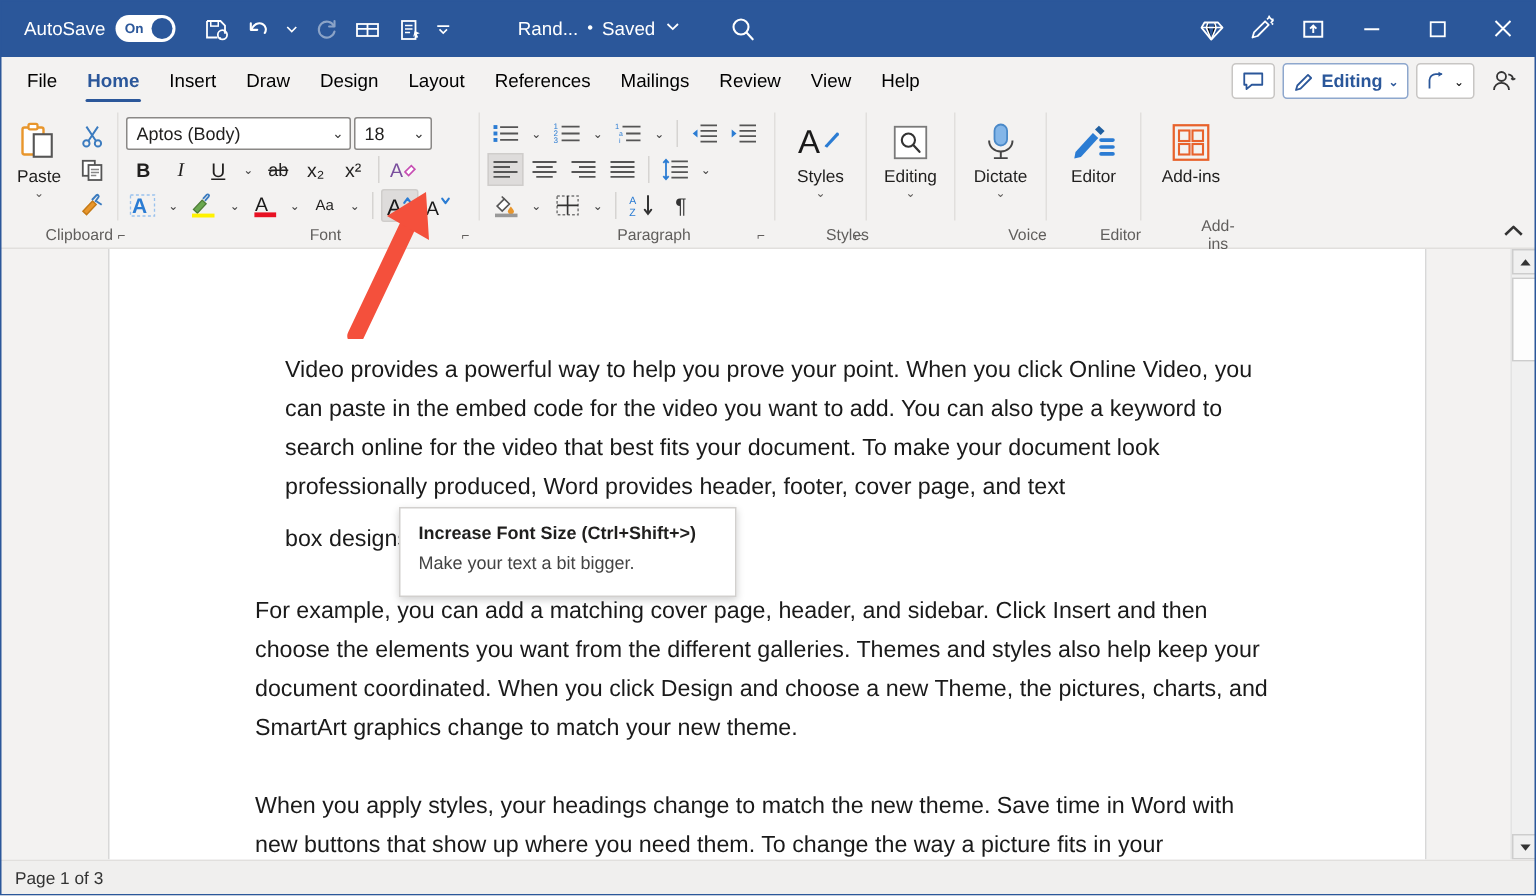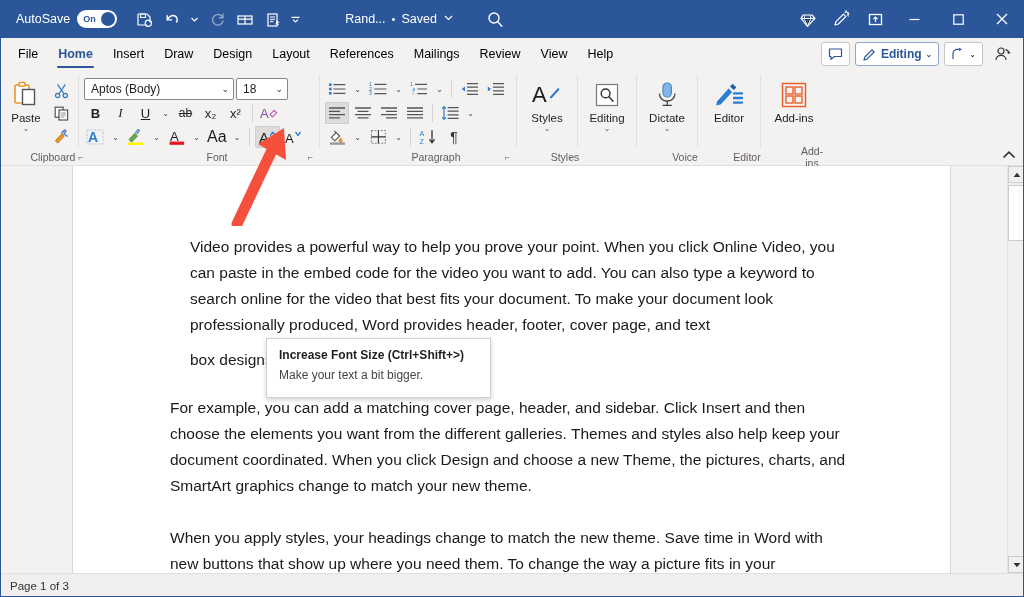"Aa" span.fbtn { font-size: 16px -> 10px }
